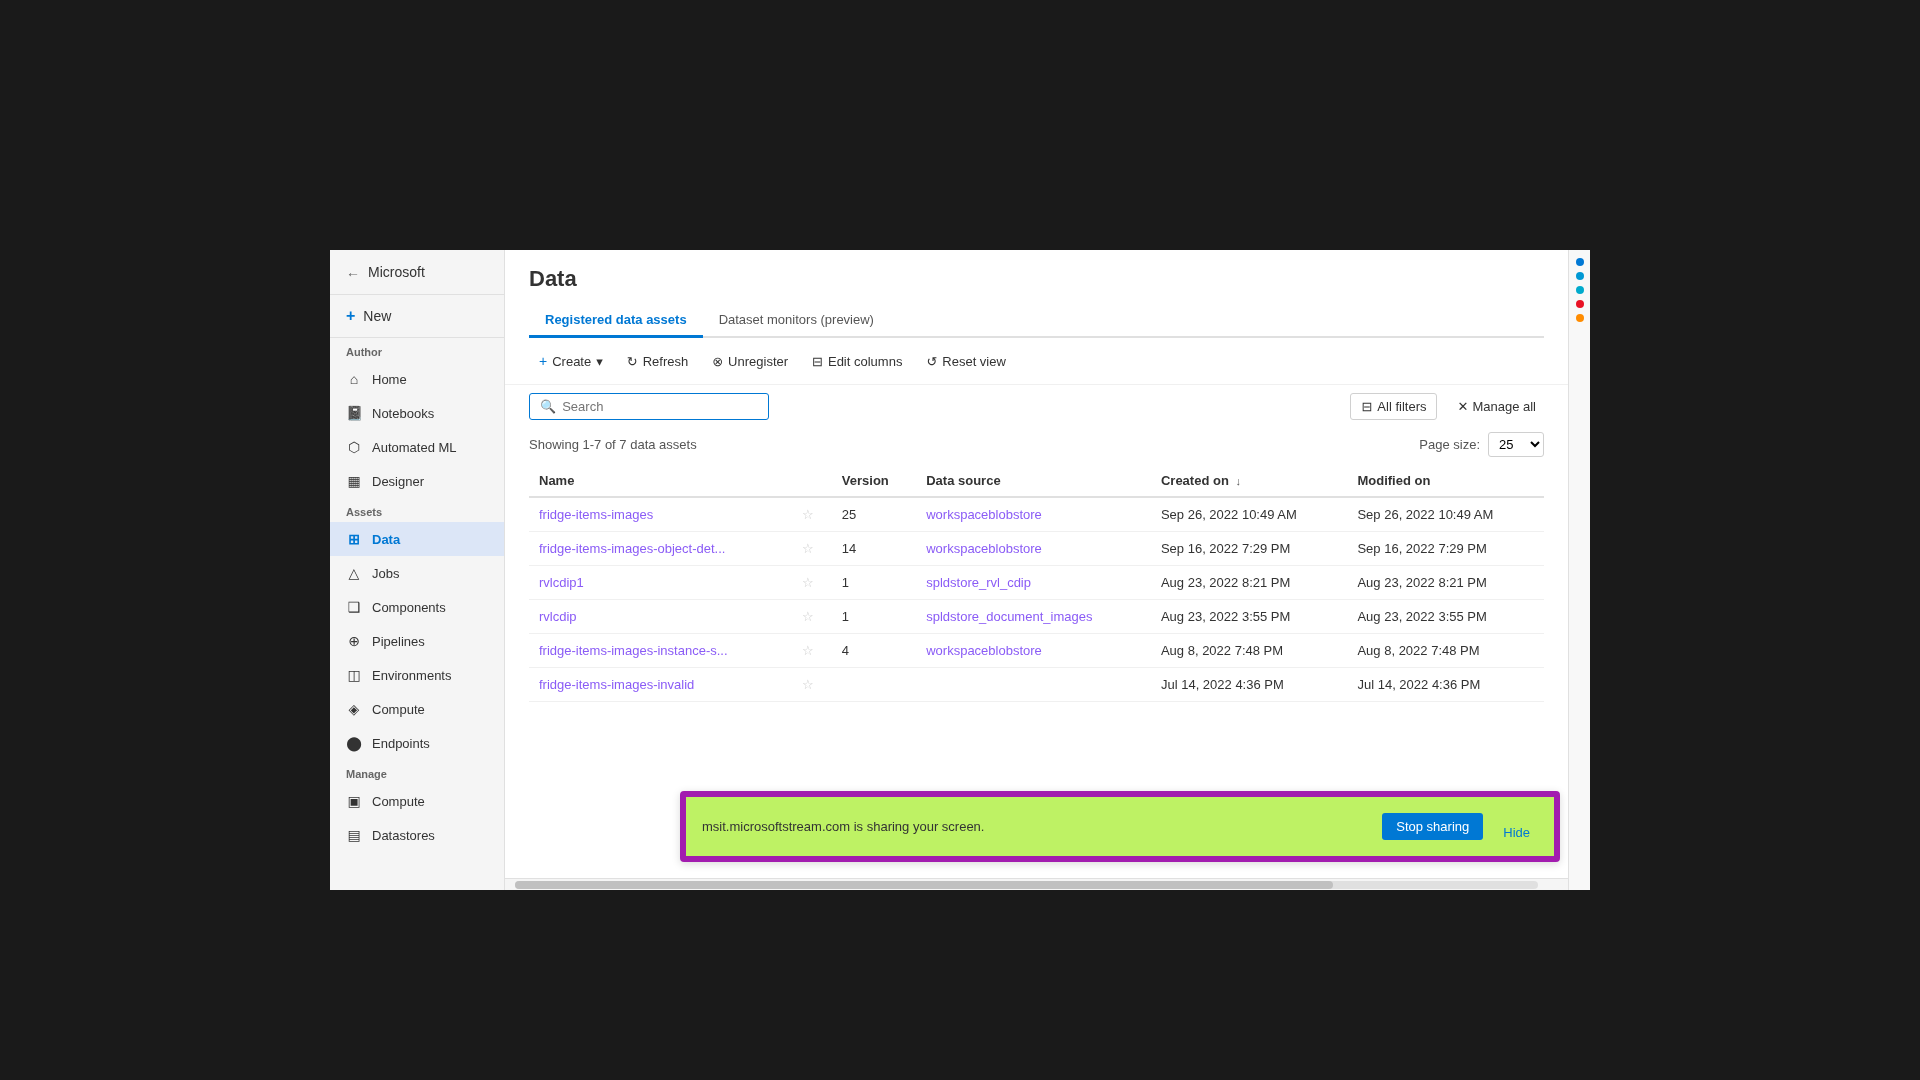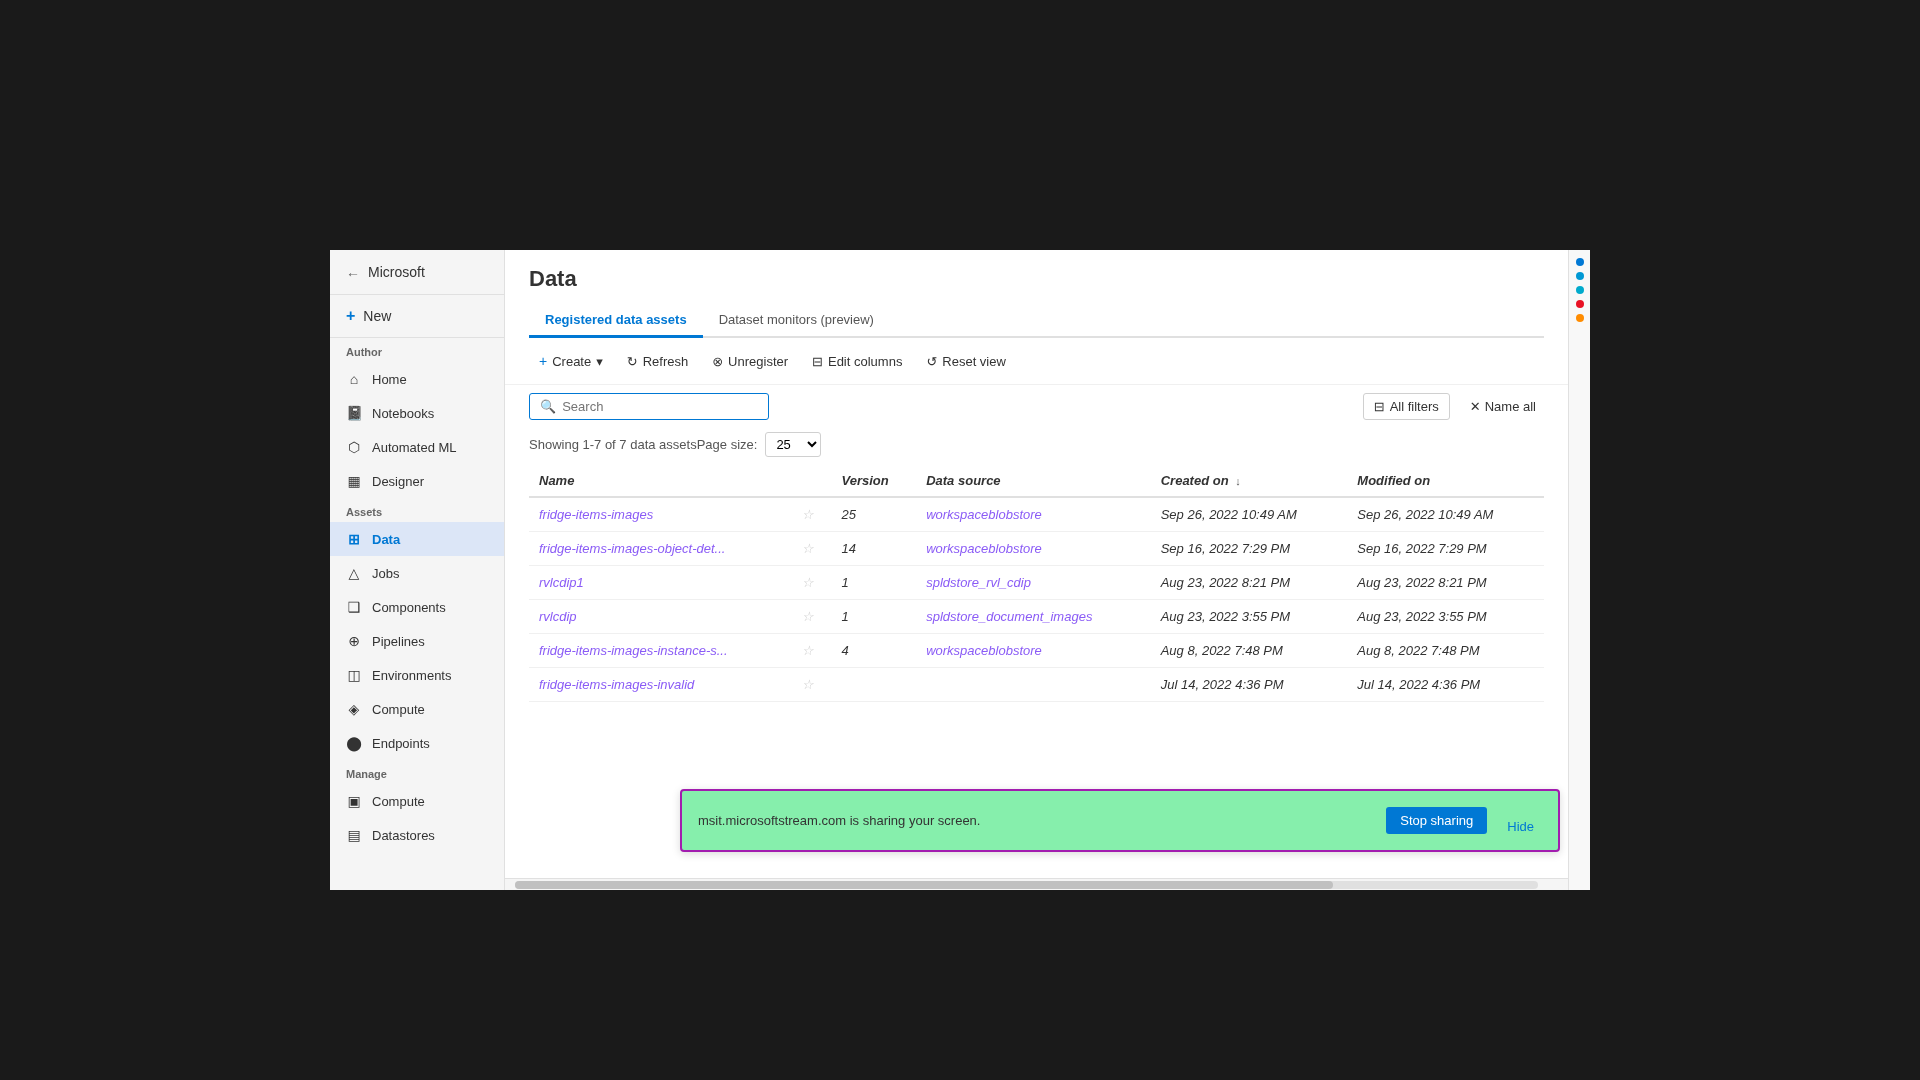"Name all" span { text: Name -> Manage }
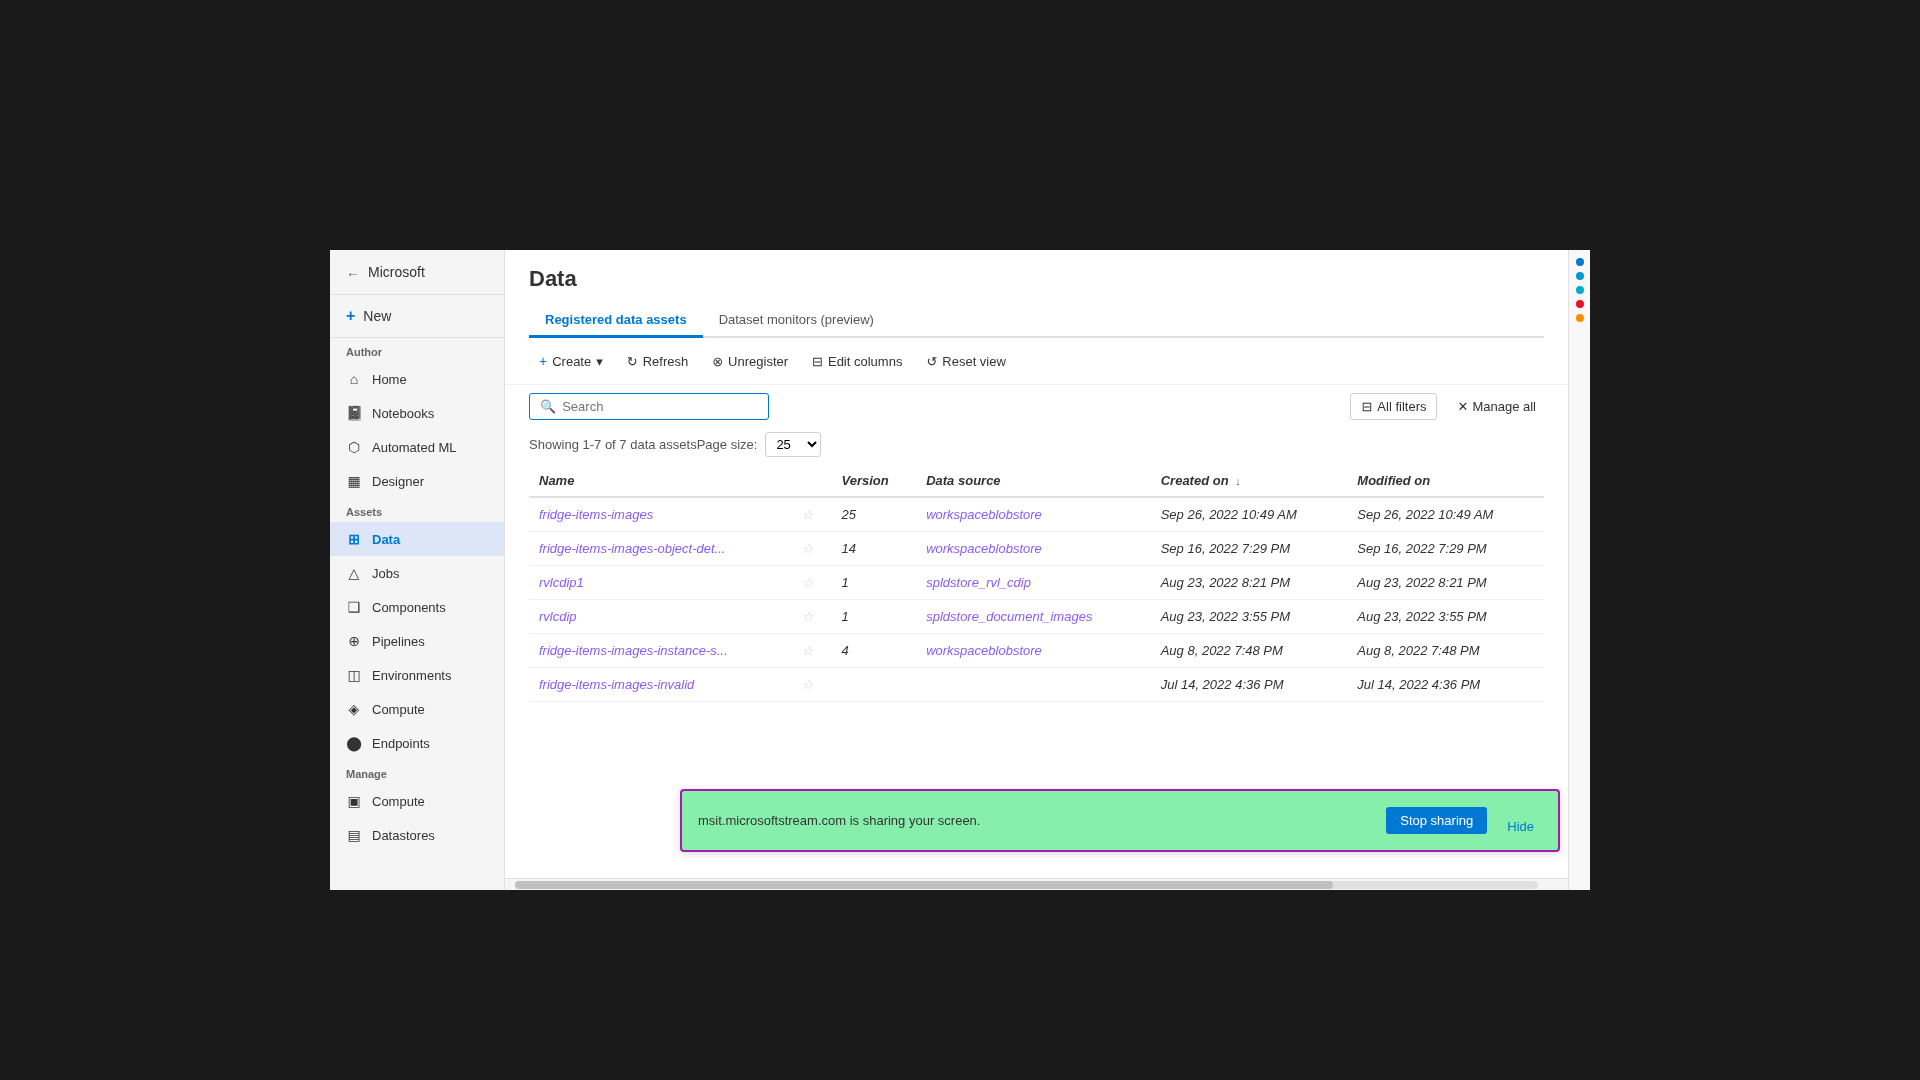"Showing 1-7 of 7 data" .showing-row { justify-content: flex-start -> space-between }
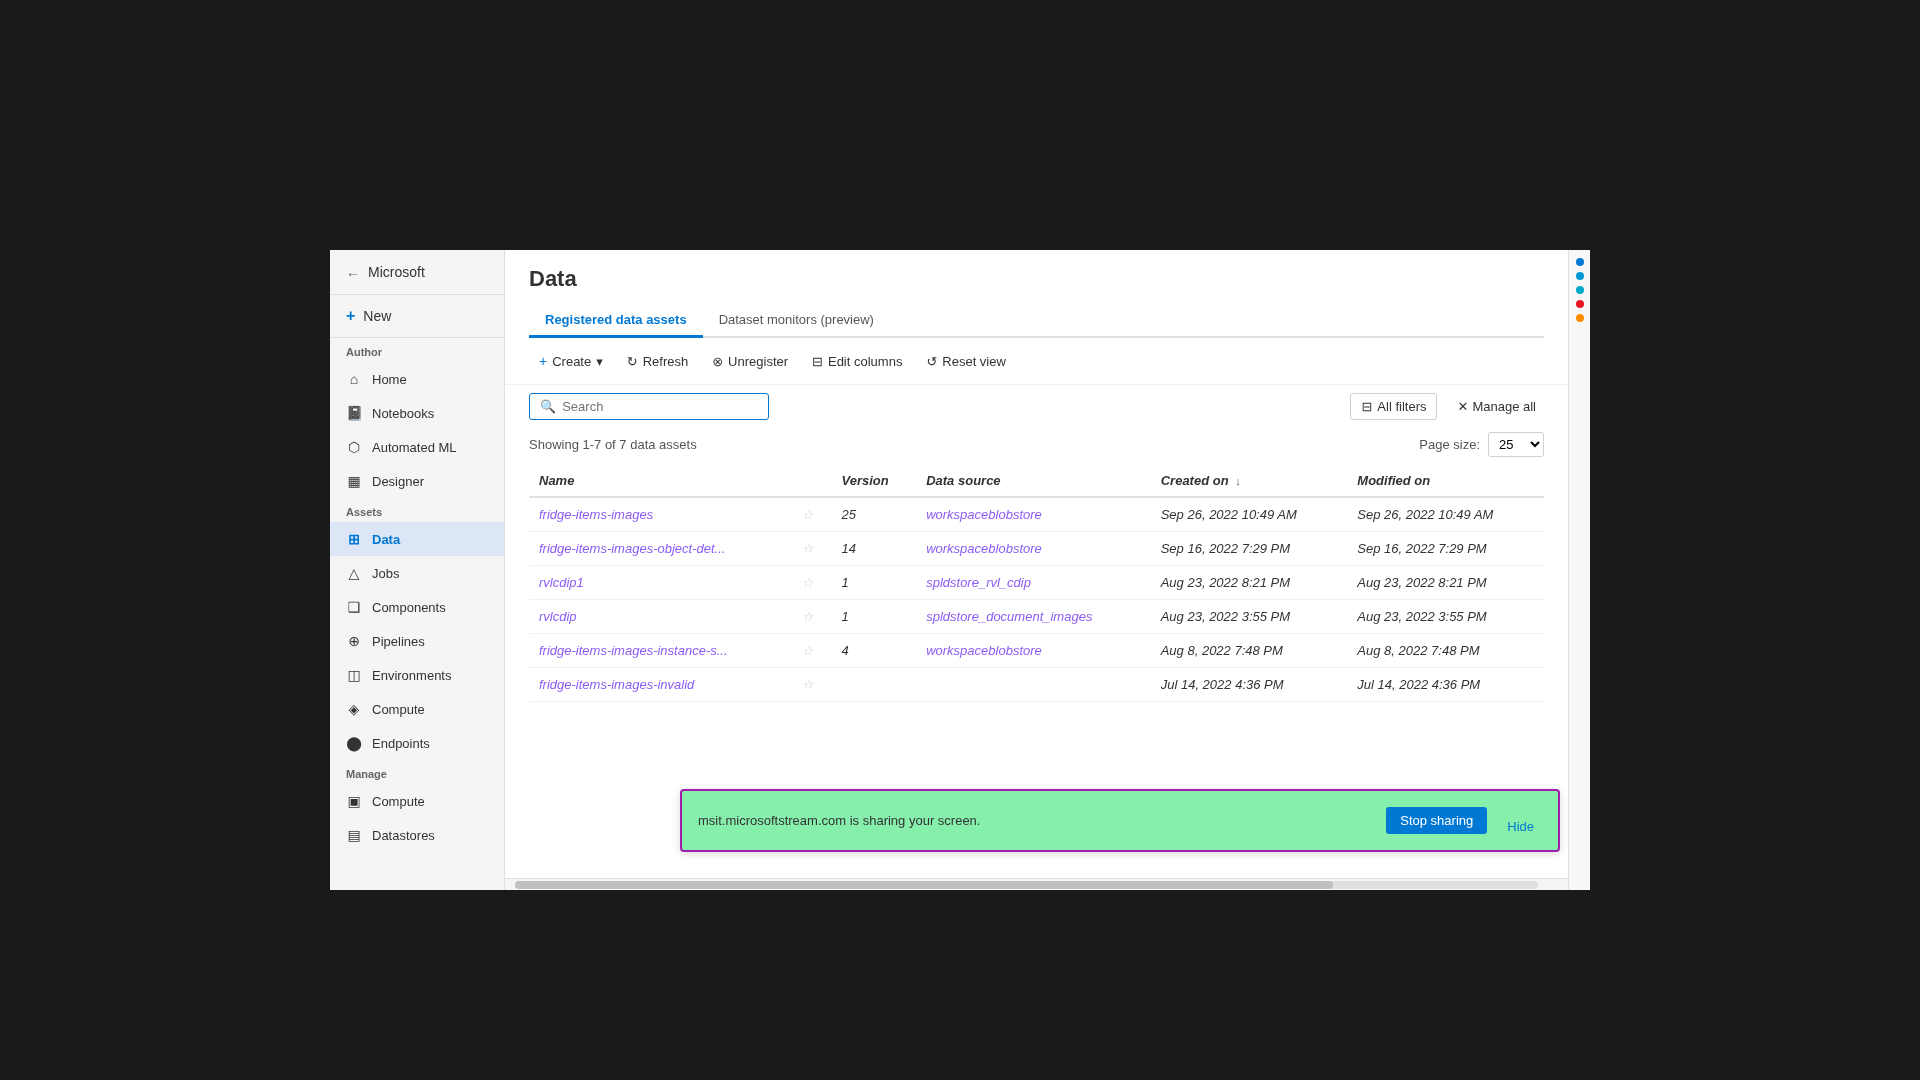"Name" .data-table { font-style: italic -> none }
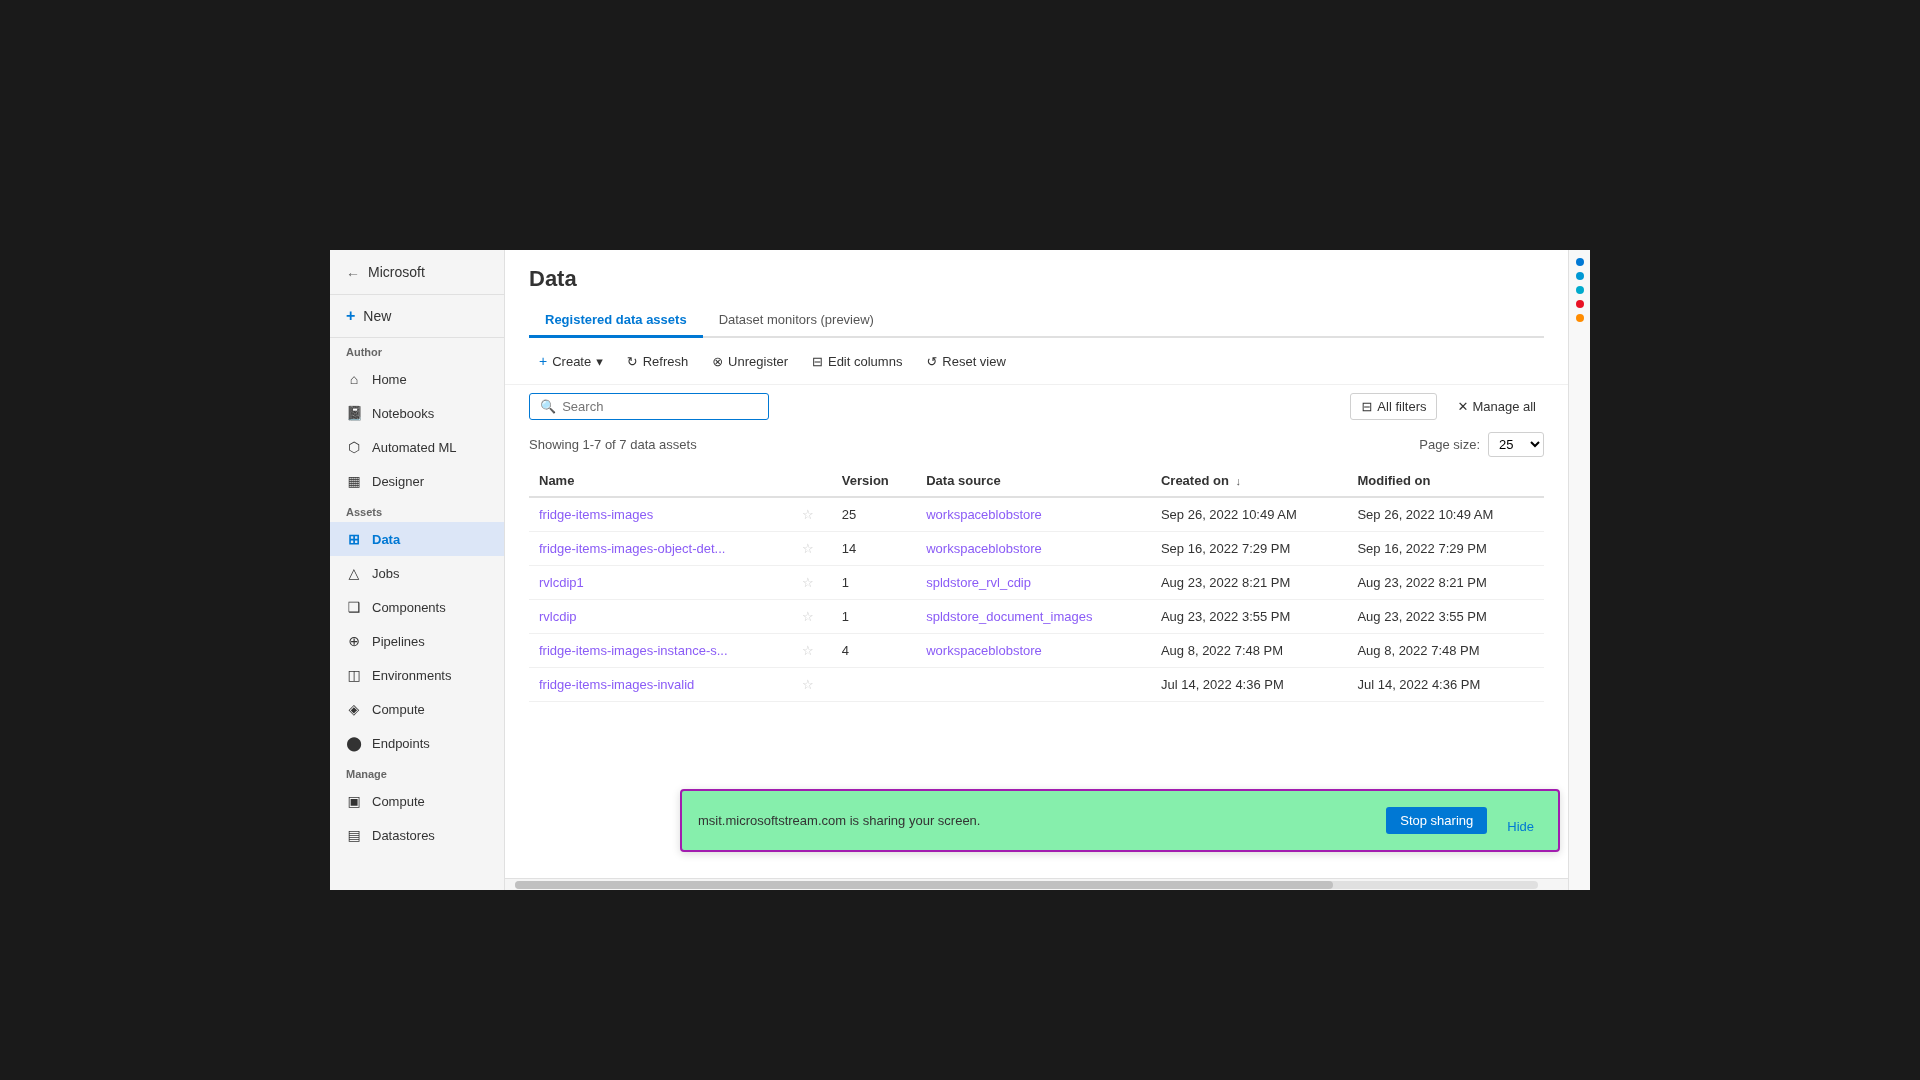"msit.microsoftstream.com is sharing your" .notification-bar { background: #86efac -> #bef264; border: 2px solid #a21caf -> 6px solid #a21caf; bottom: 38px -> 28px }
